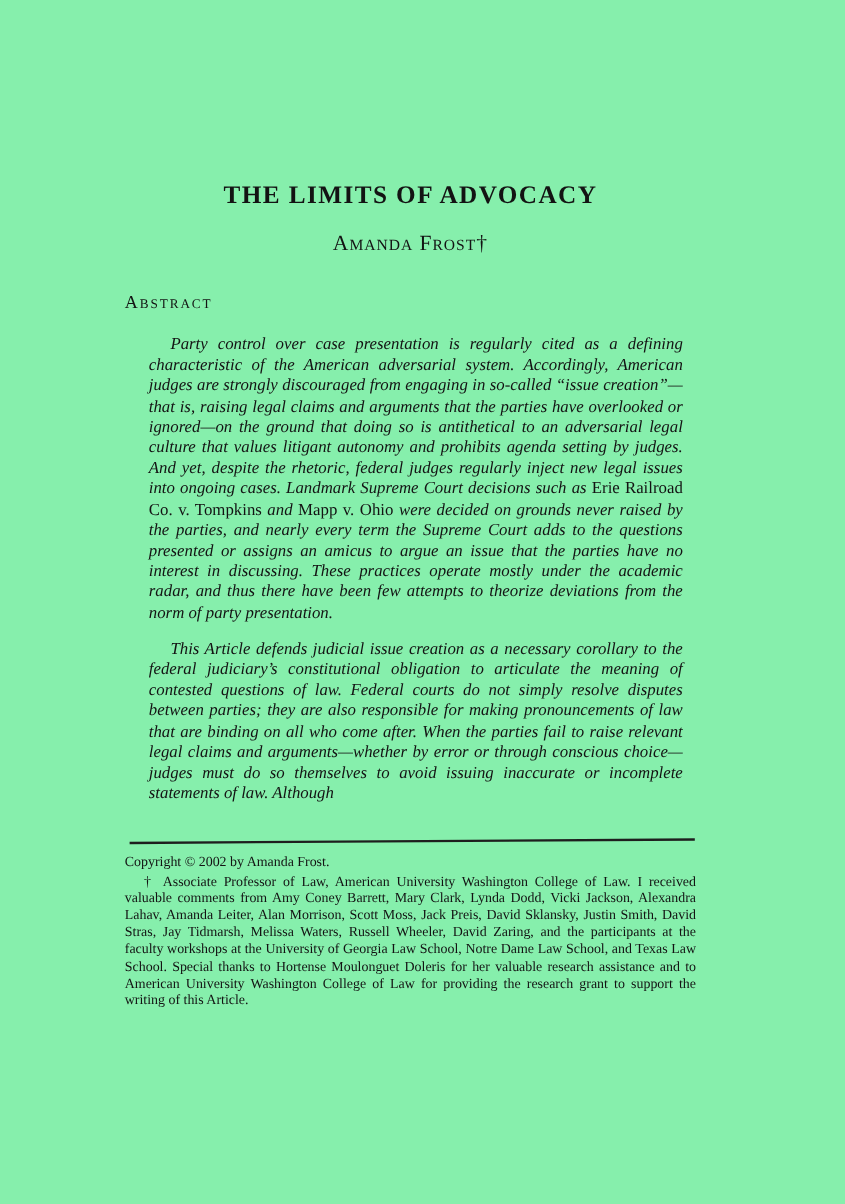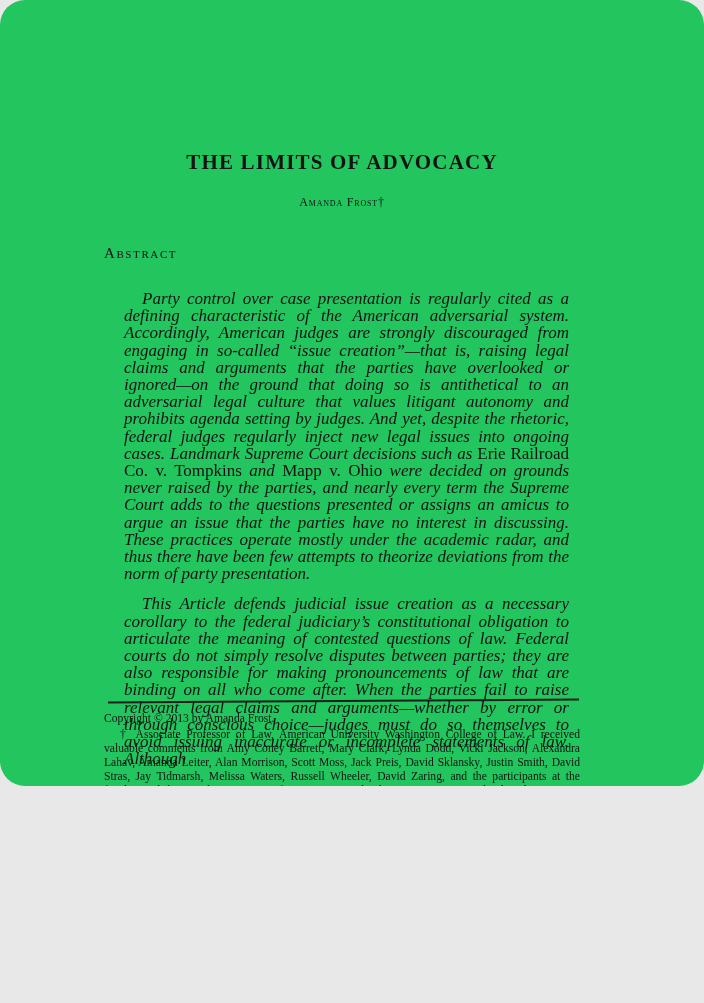"THE LIMITS OF ADVOCACY" .page { background: #22c55e -> #86efac; border-radius: 25px -> none; height: 786px -> 1003px }
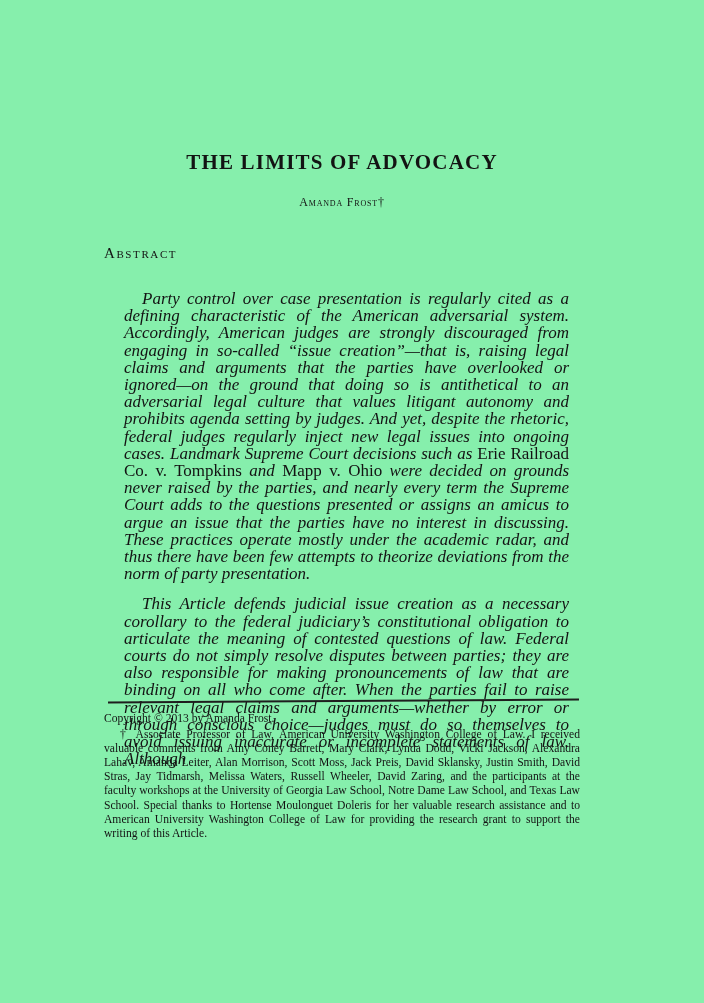"Amanda Frost†" .author-line { font-size: 12px -> 18px }
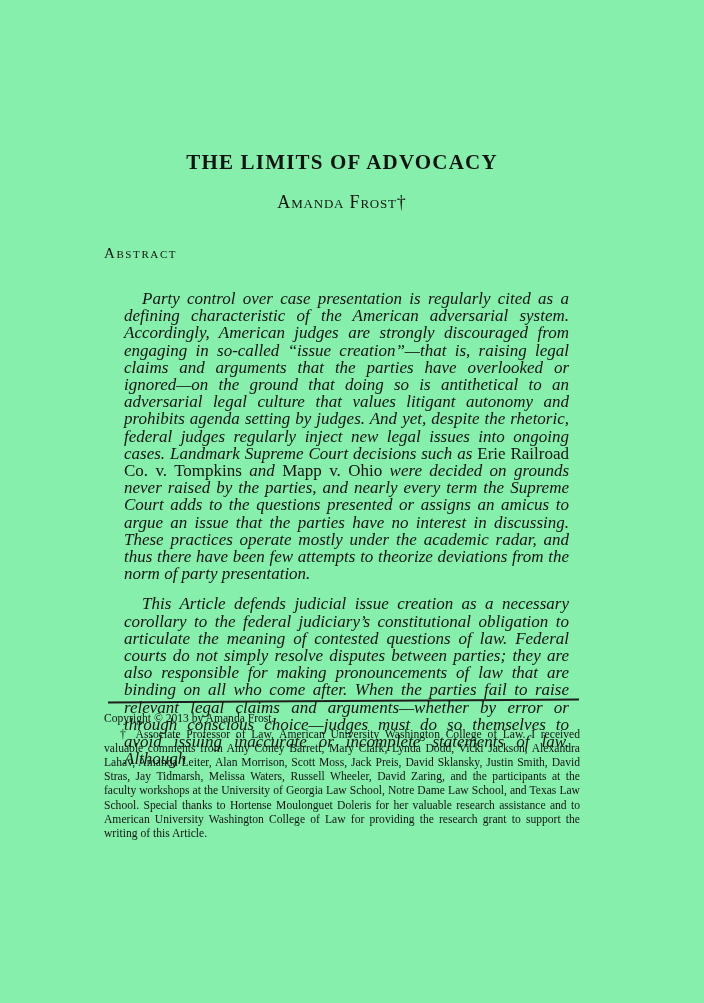"Party control over case presentation" .abstract-body { font-size: 17px -> 14px; margin-top: 11px -> none }
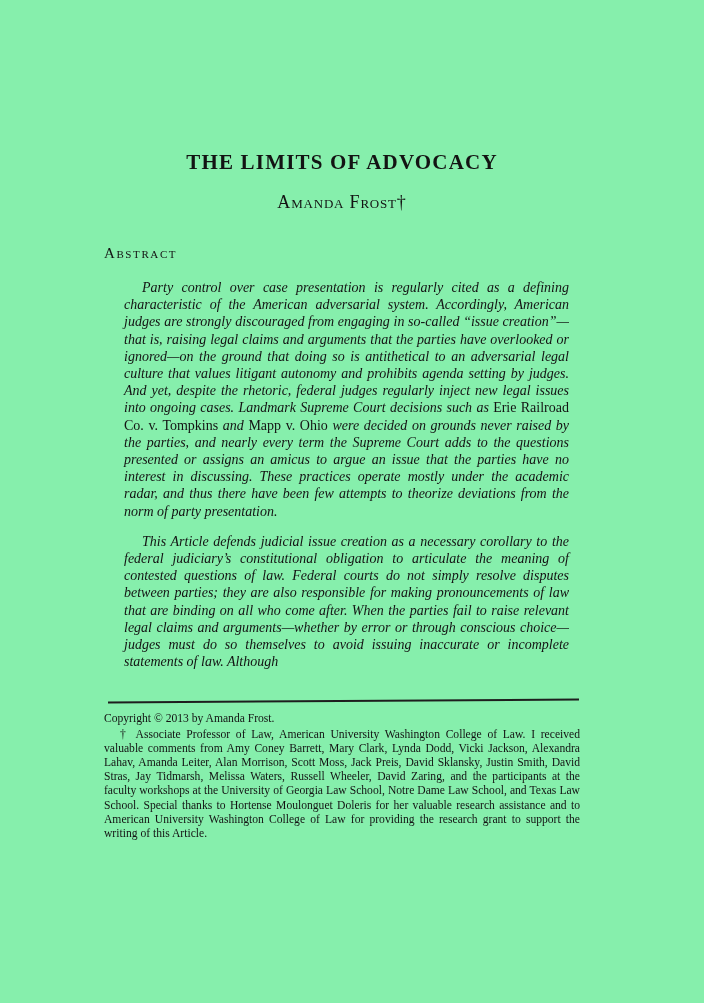"Copyright © 2013 by Amanda" p { text: 2013 -> 2002 }
